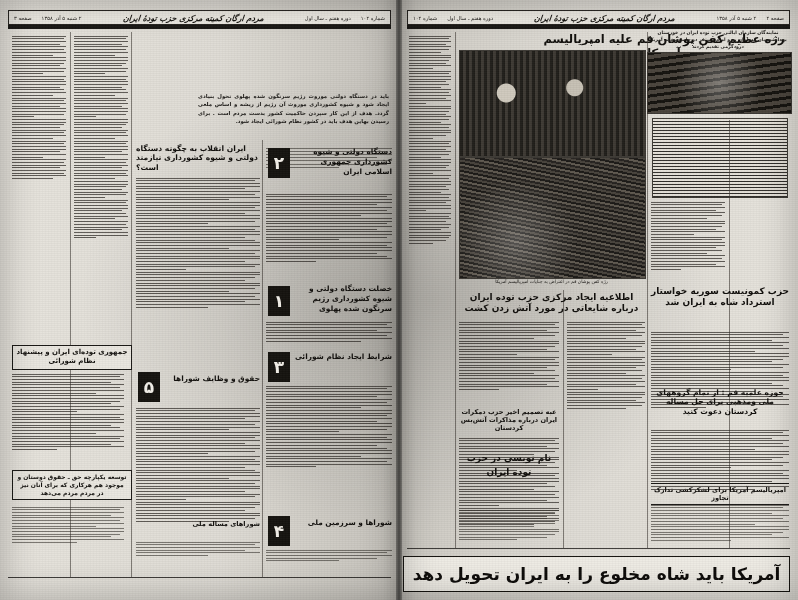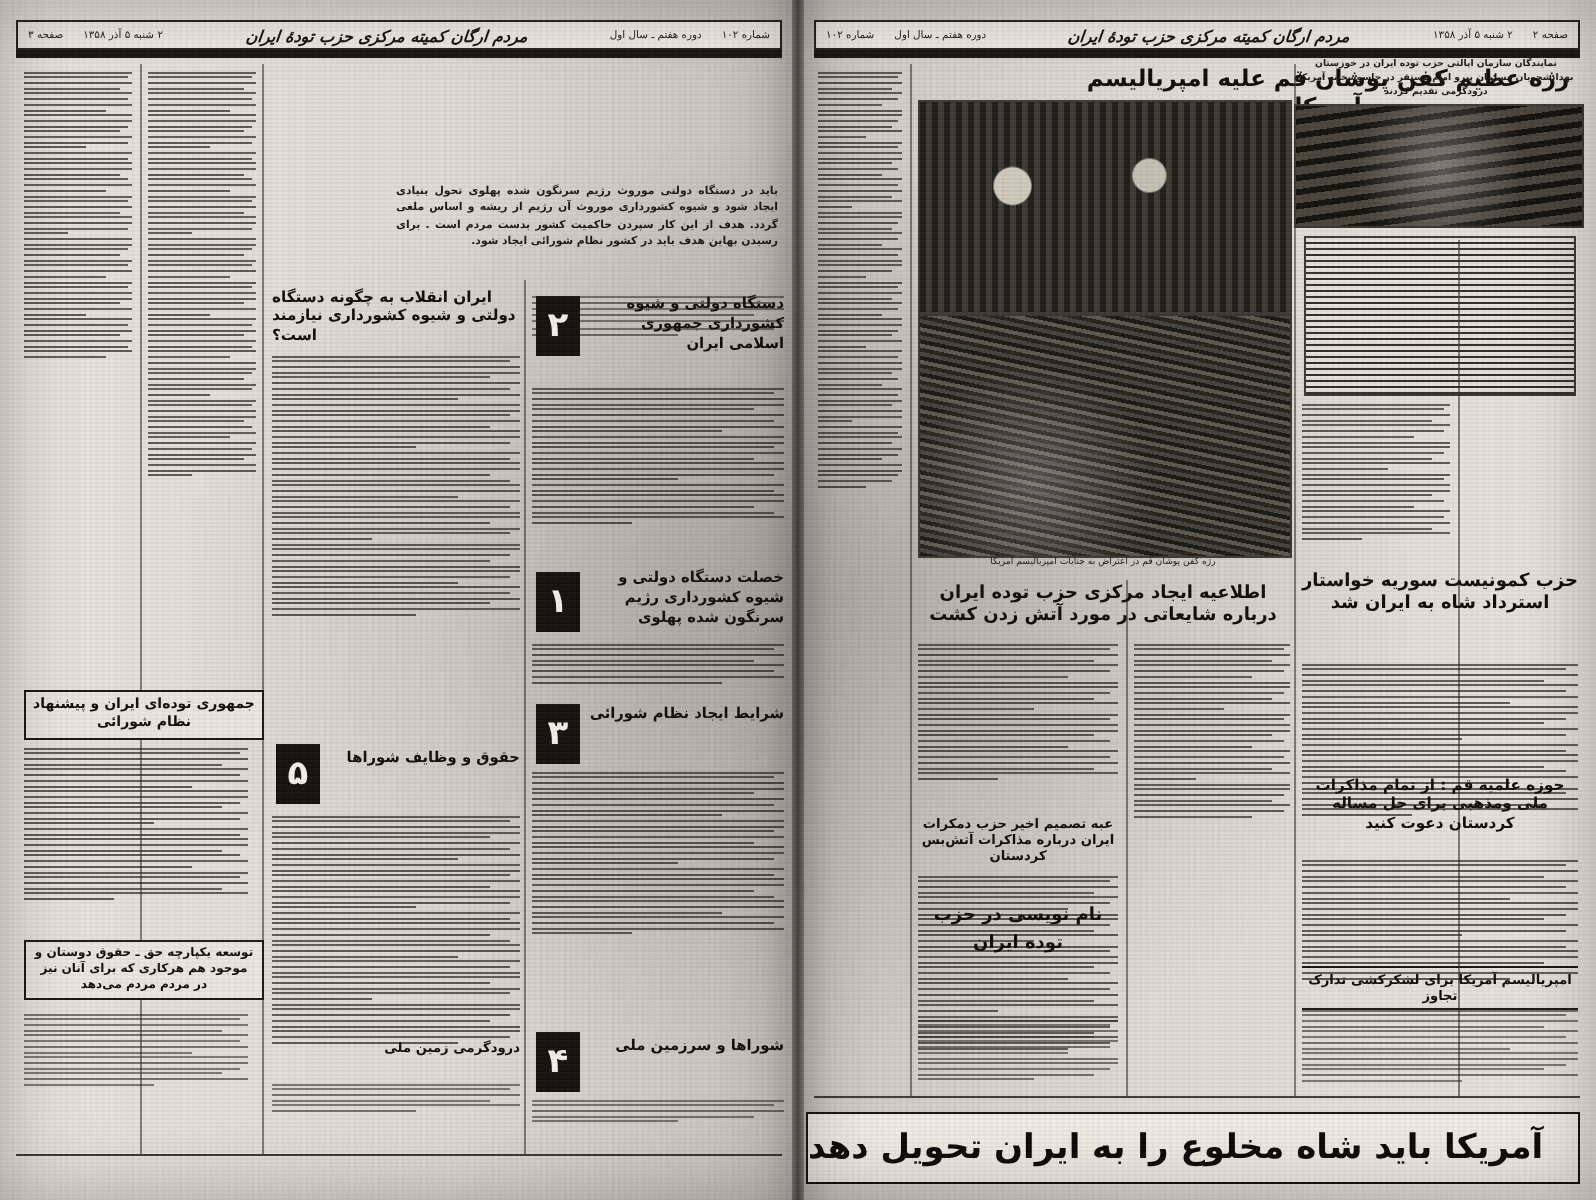"حوزه علمیه قم : از" div.hl { text: مذاکرات -> گروههای }
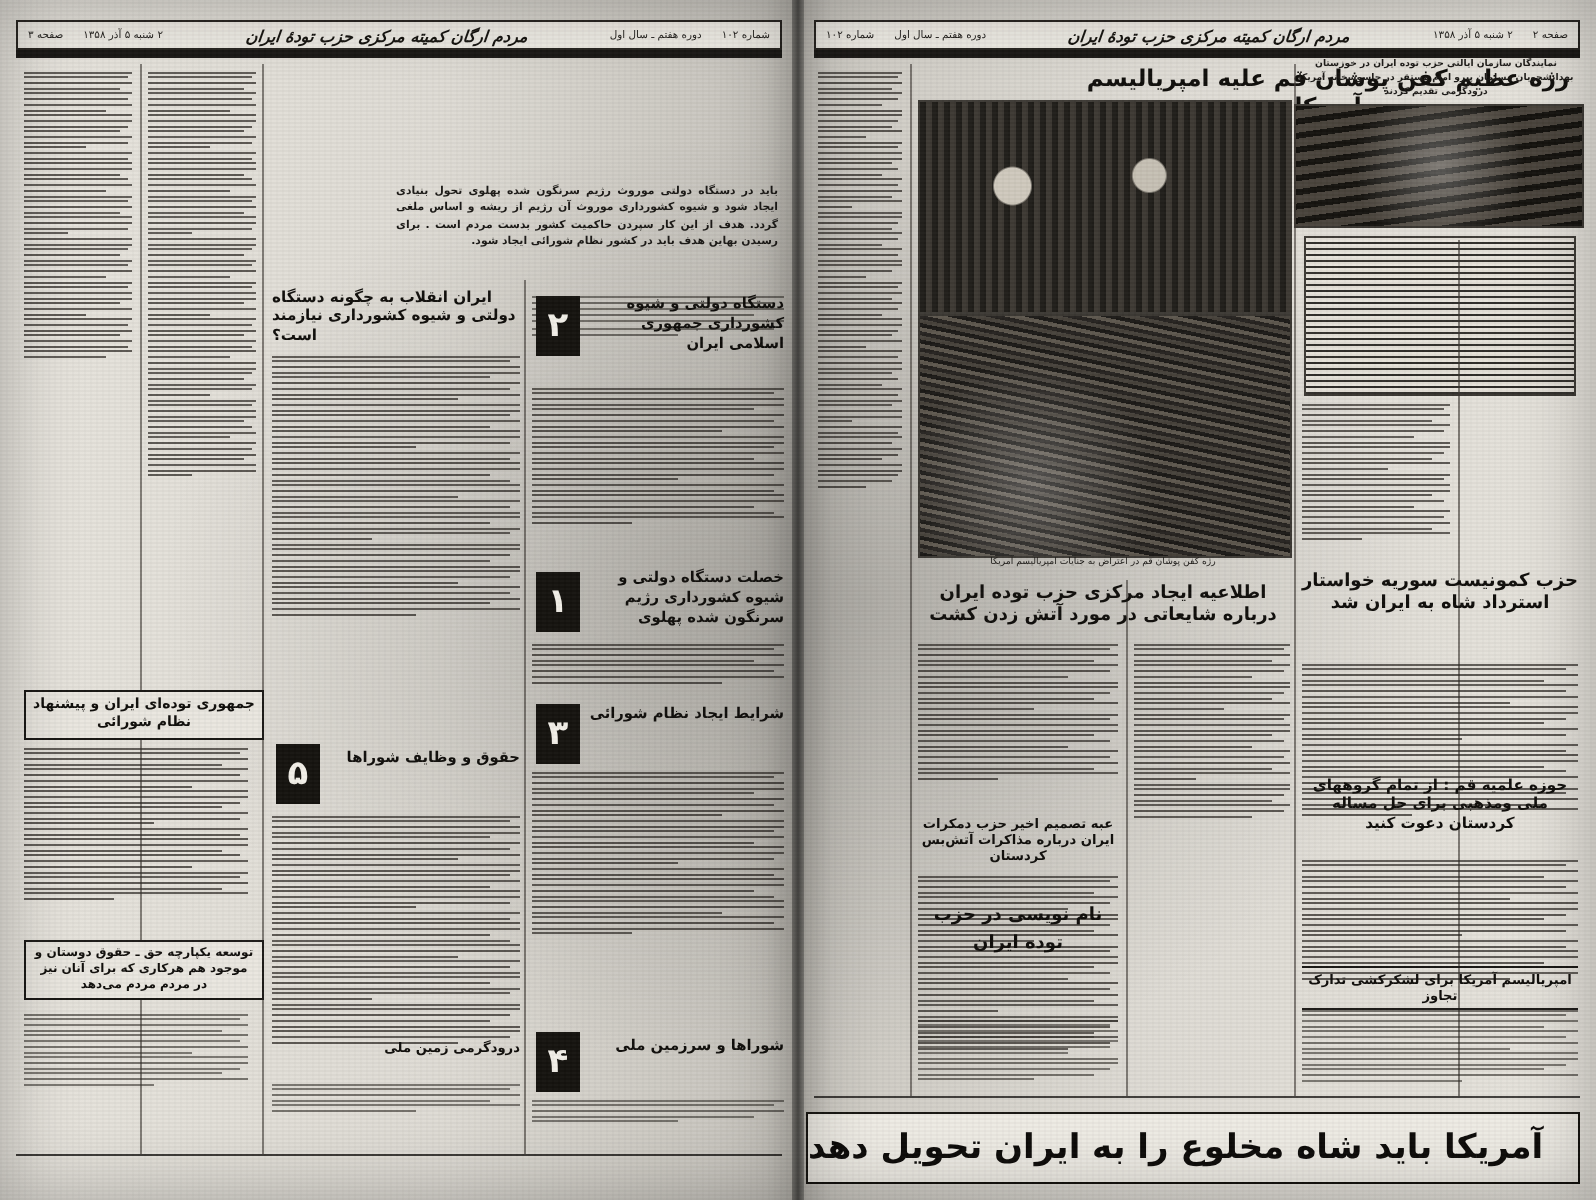"درودگرمی زمین ملی" div.hl { text: درودگرمی زمین -> شوراهای مساله }
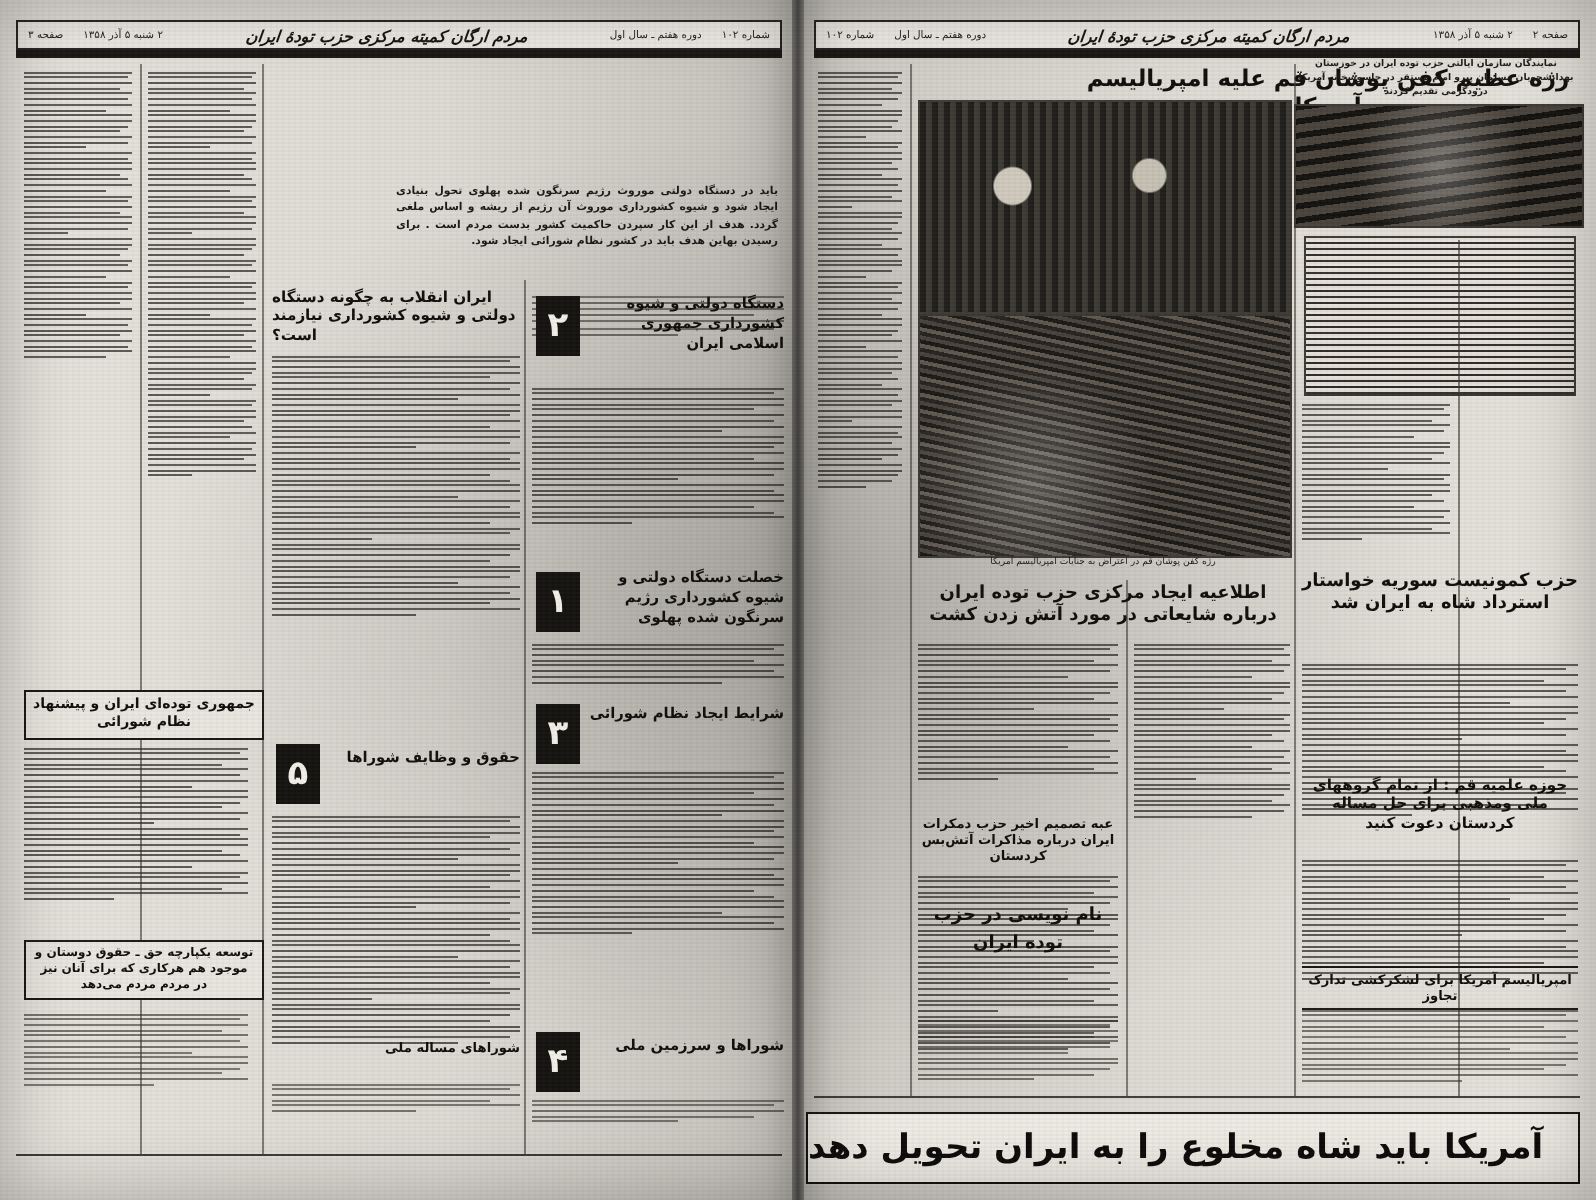"آمریکا باید شاه مخلوع را" .banner { justify-content: flex-start -> center }
